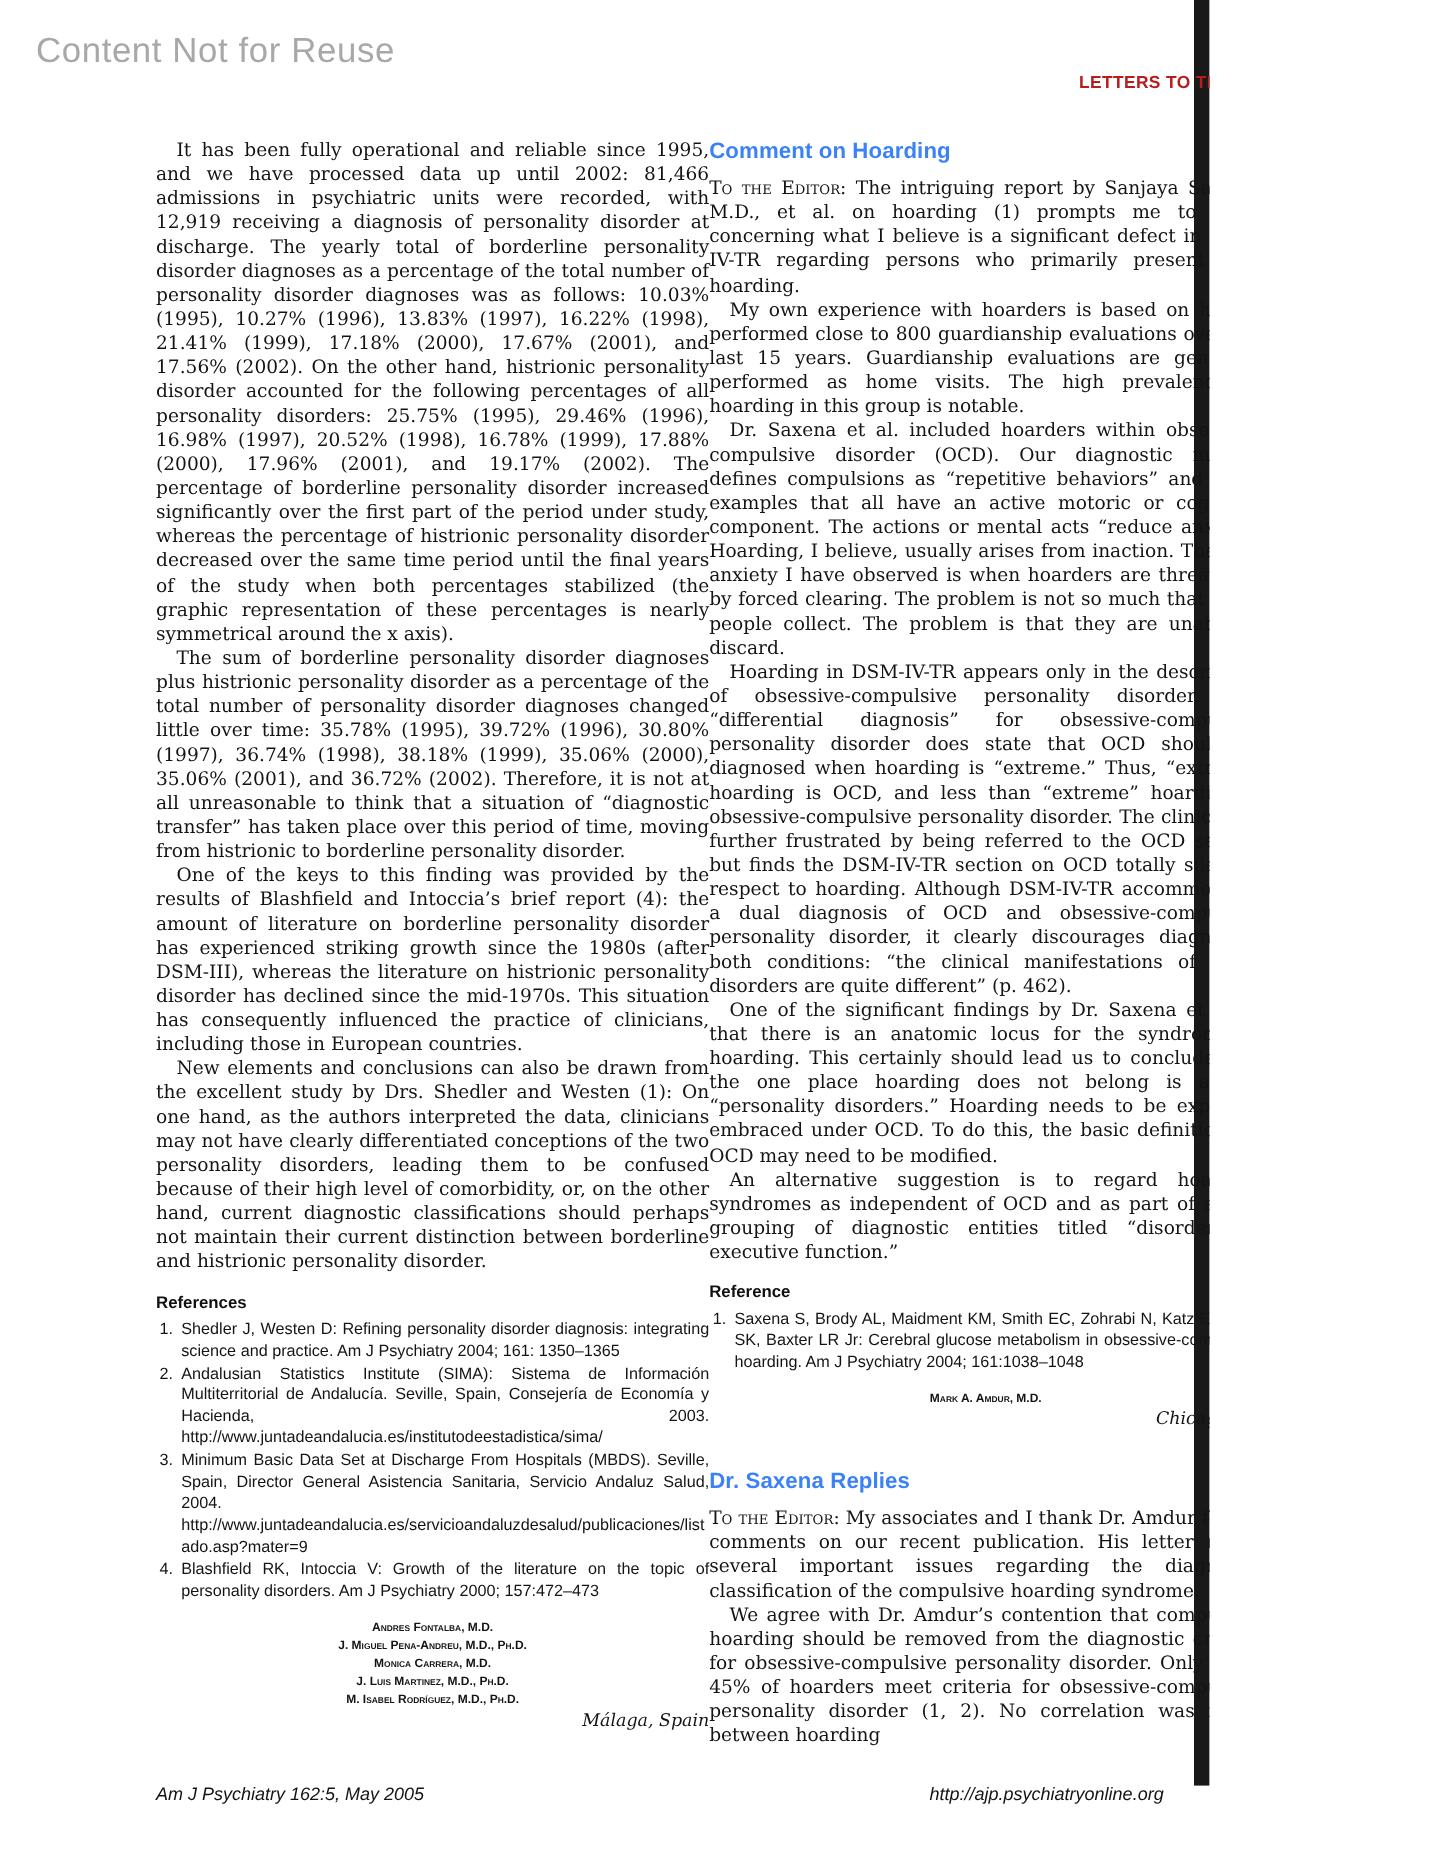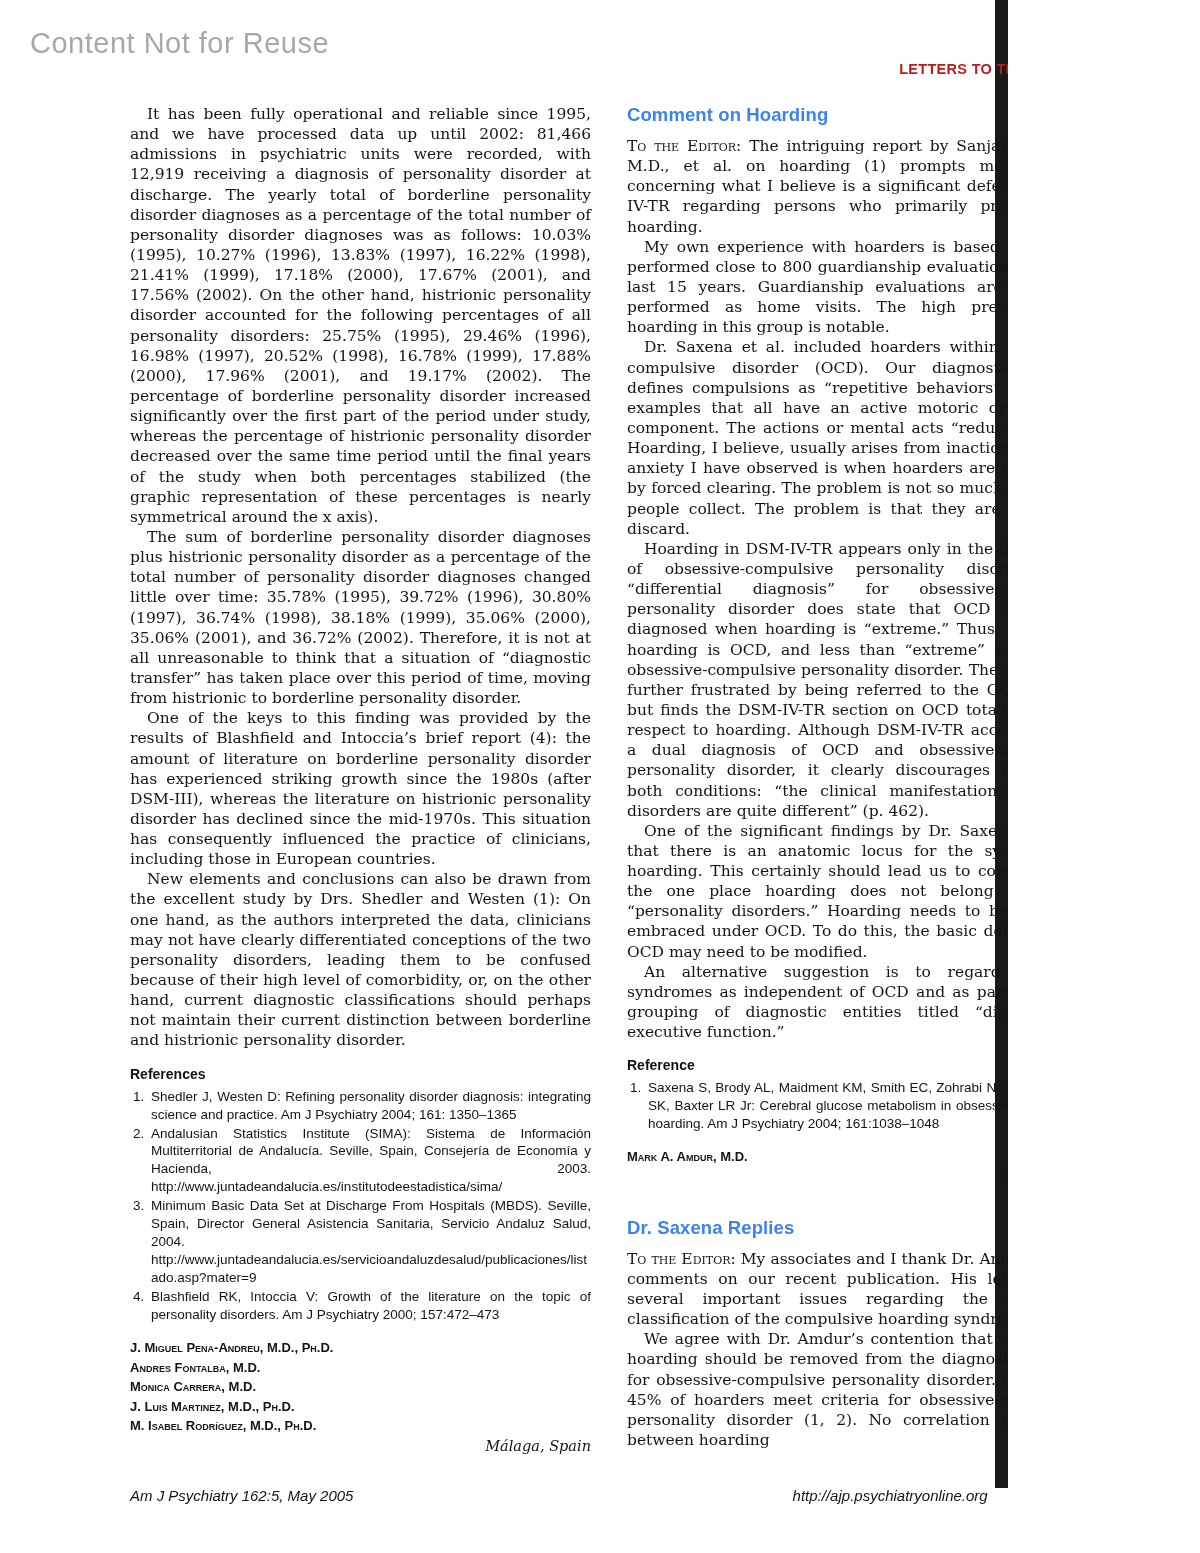"It has been fully operational" .columns { gap: 36px -> none; top: 104px -> 115px }
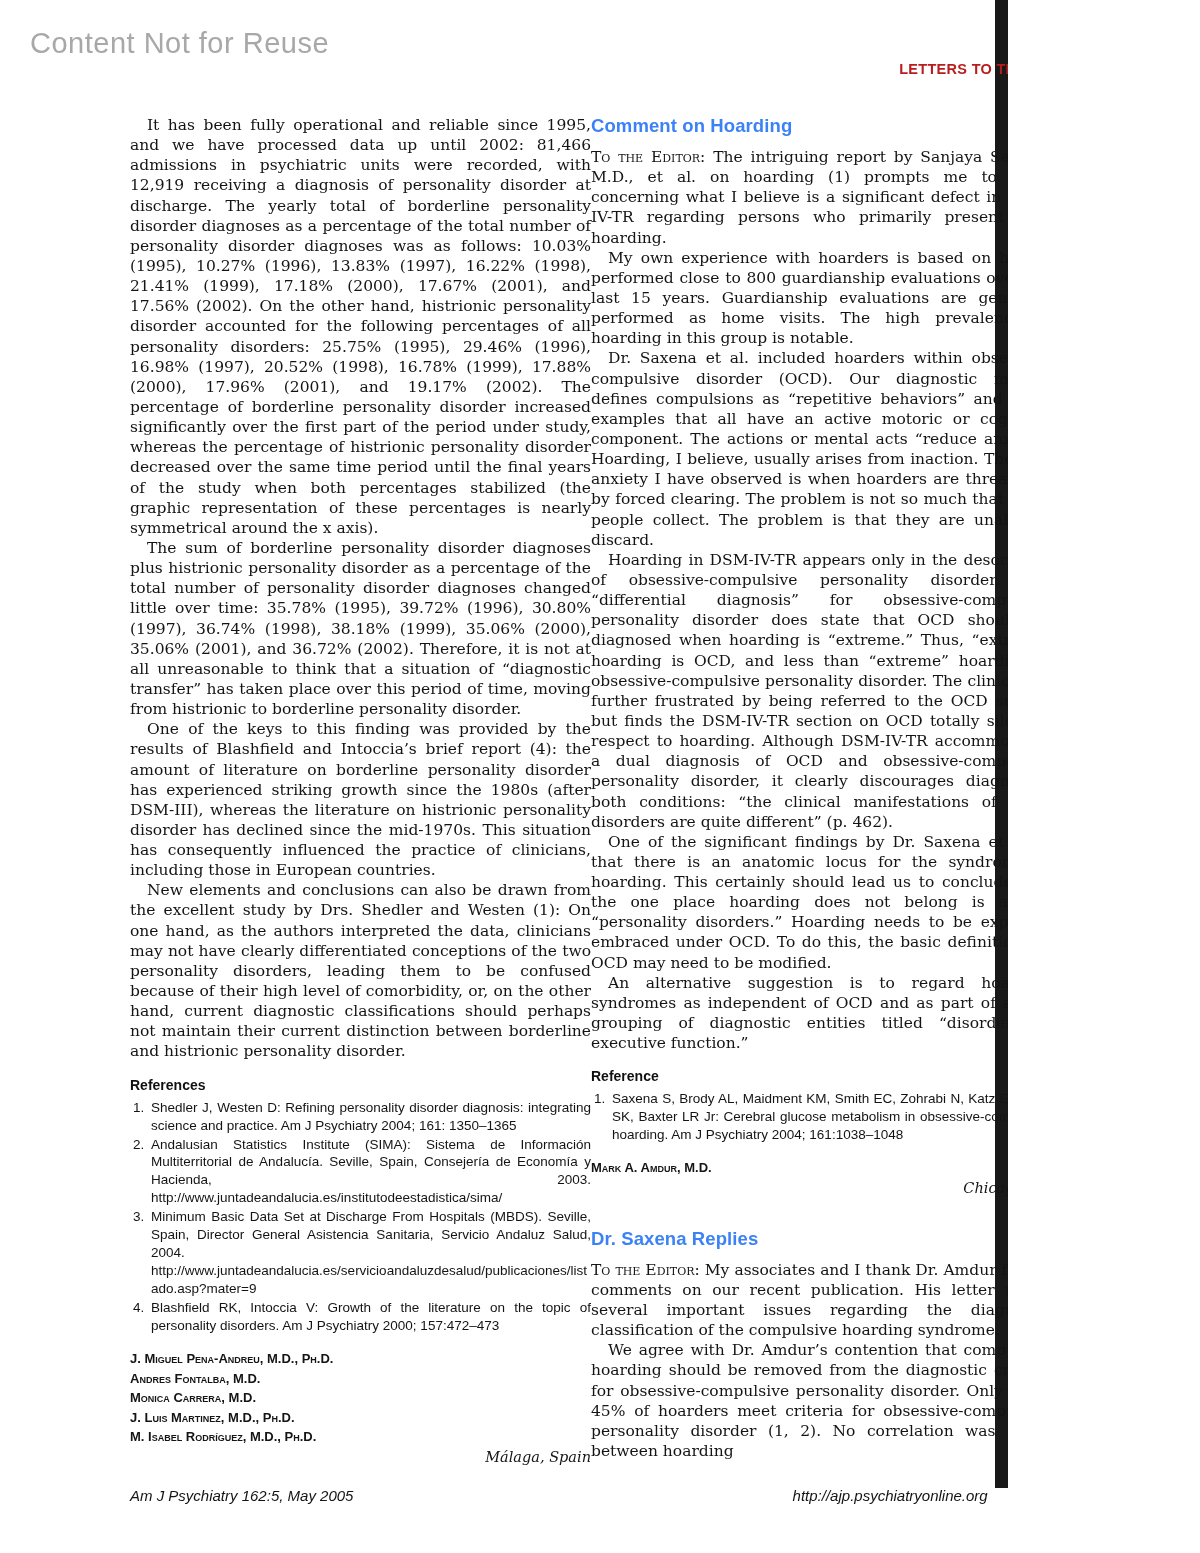"Mark A. Amdur, M.D." .sig-block { font-size: 13px -> 10px; text-align: left -> center }
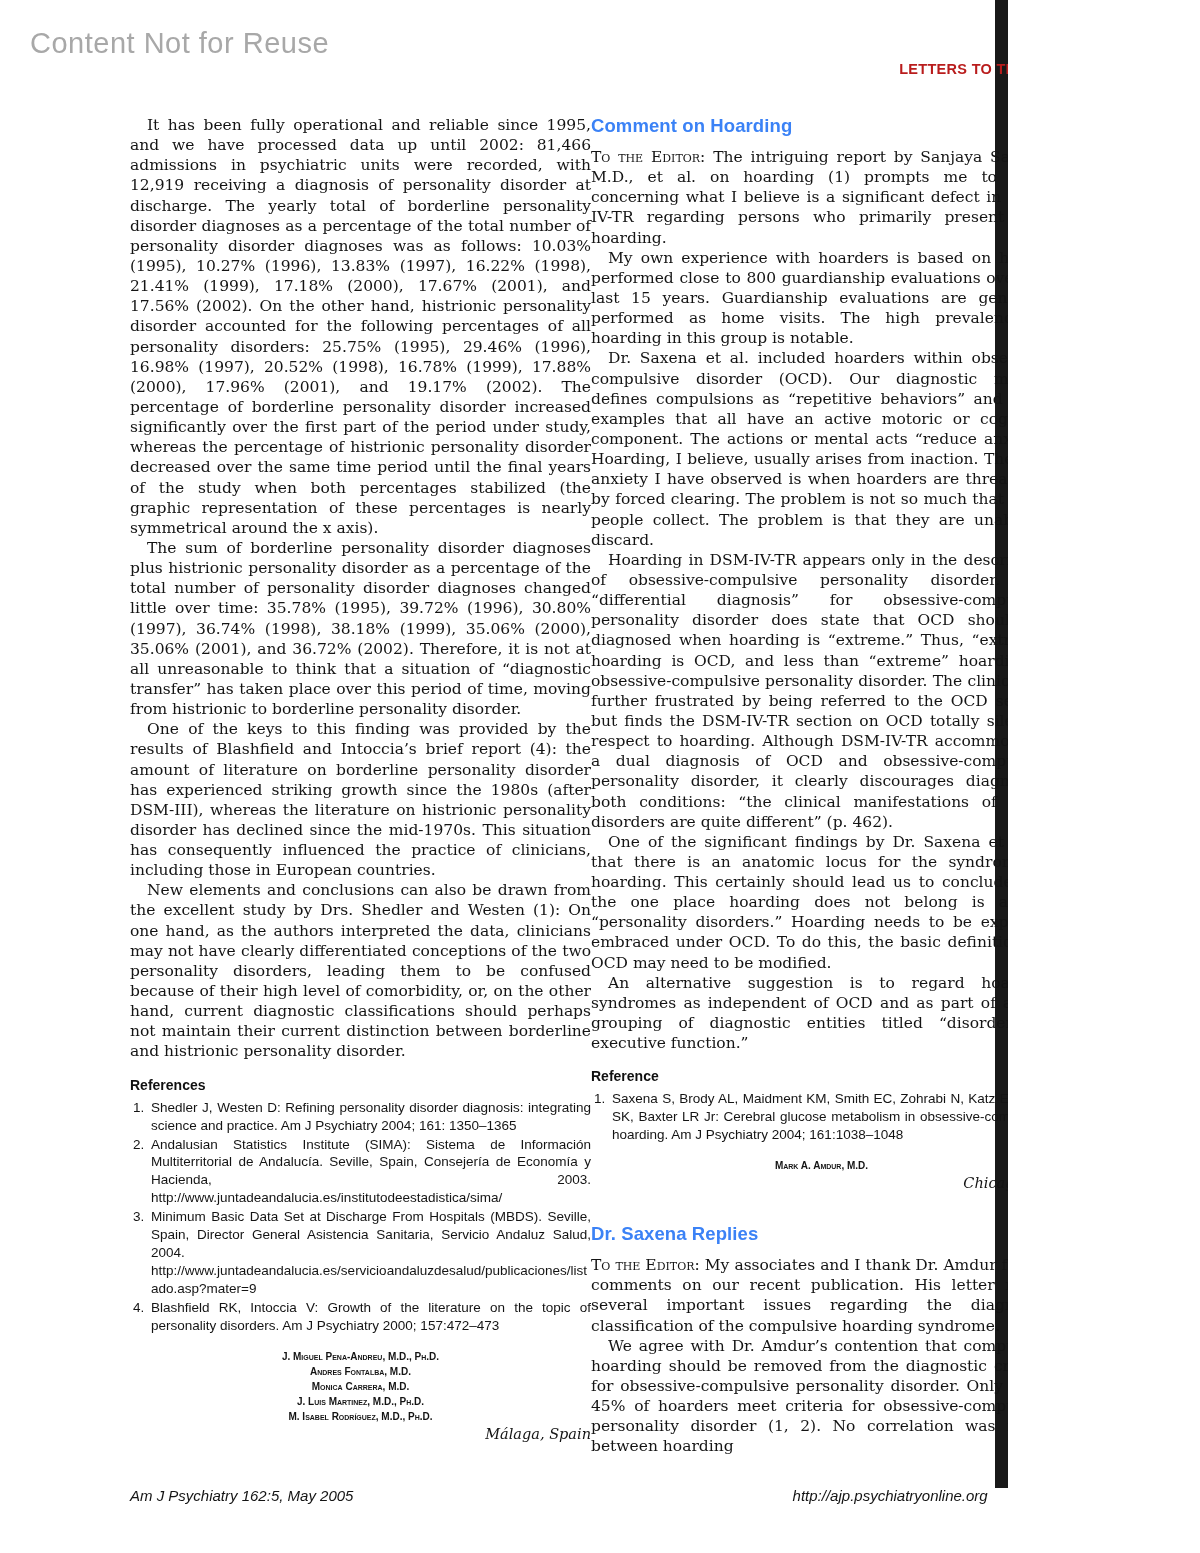"J. Miguel Pena-Andreu, M.D., Ph.D." div { order: before "Andres Fontalba, M.D." -> after "Andres Fontalba, M.D." }
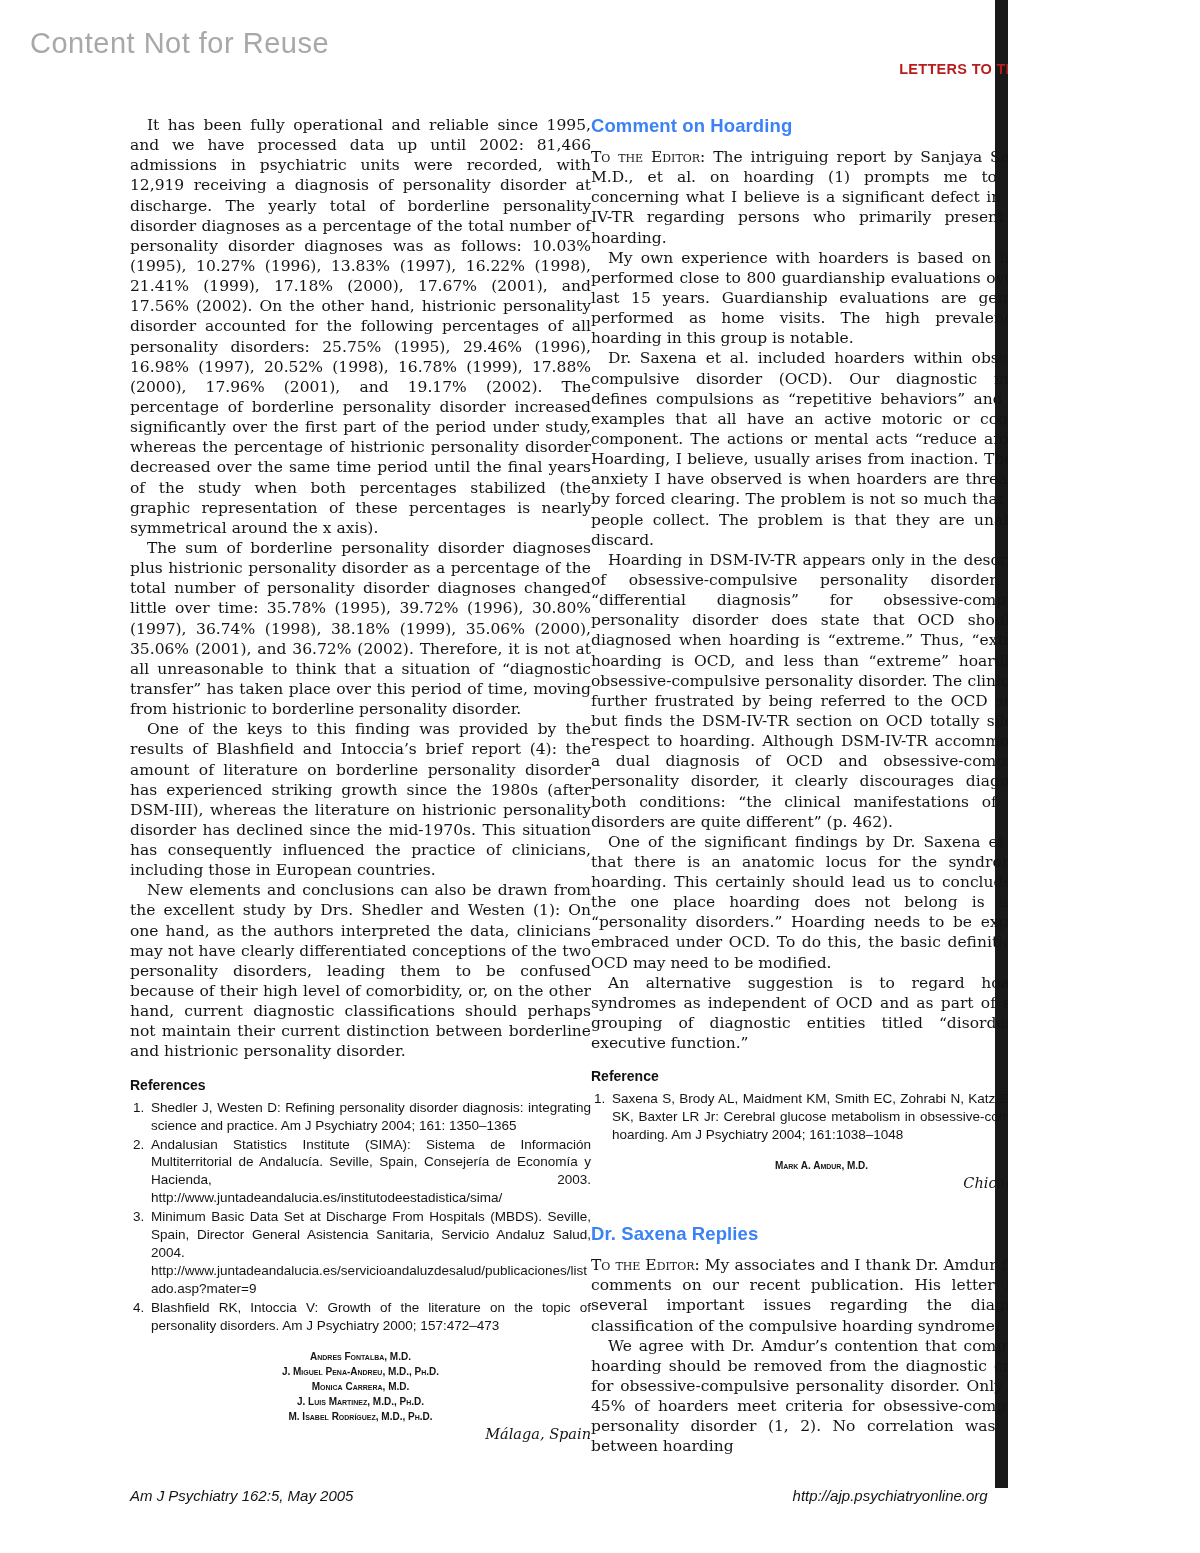"http://ajp.psychiatryonline.org" .footer-right { gap: 58px -> 76px }
